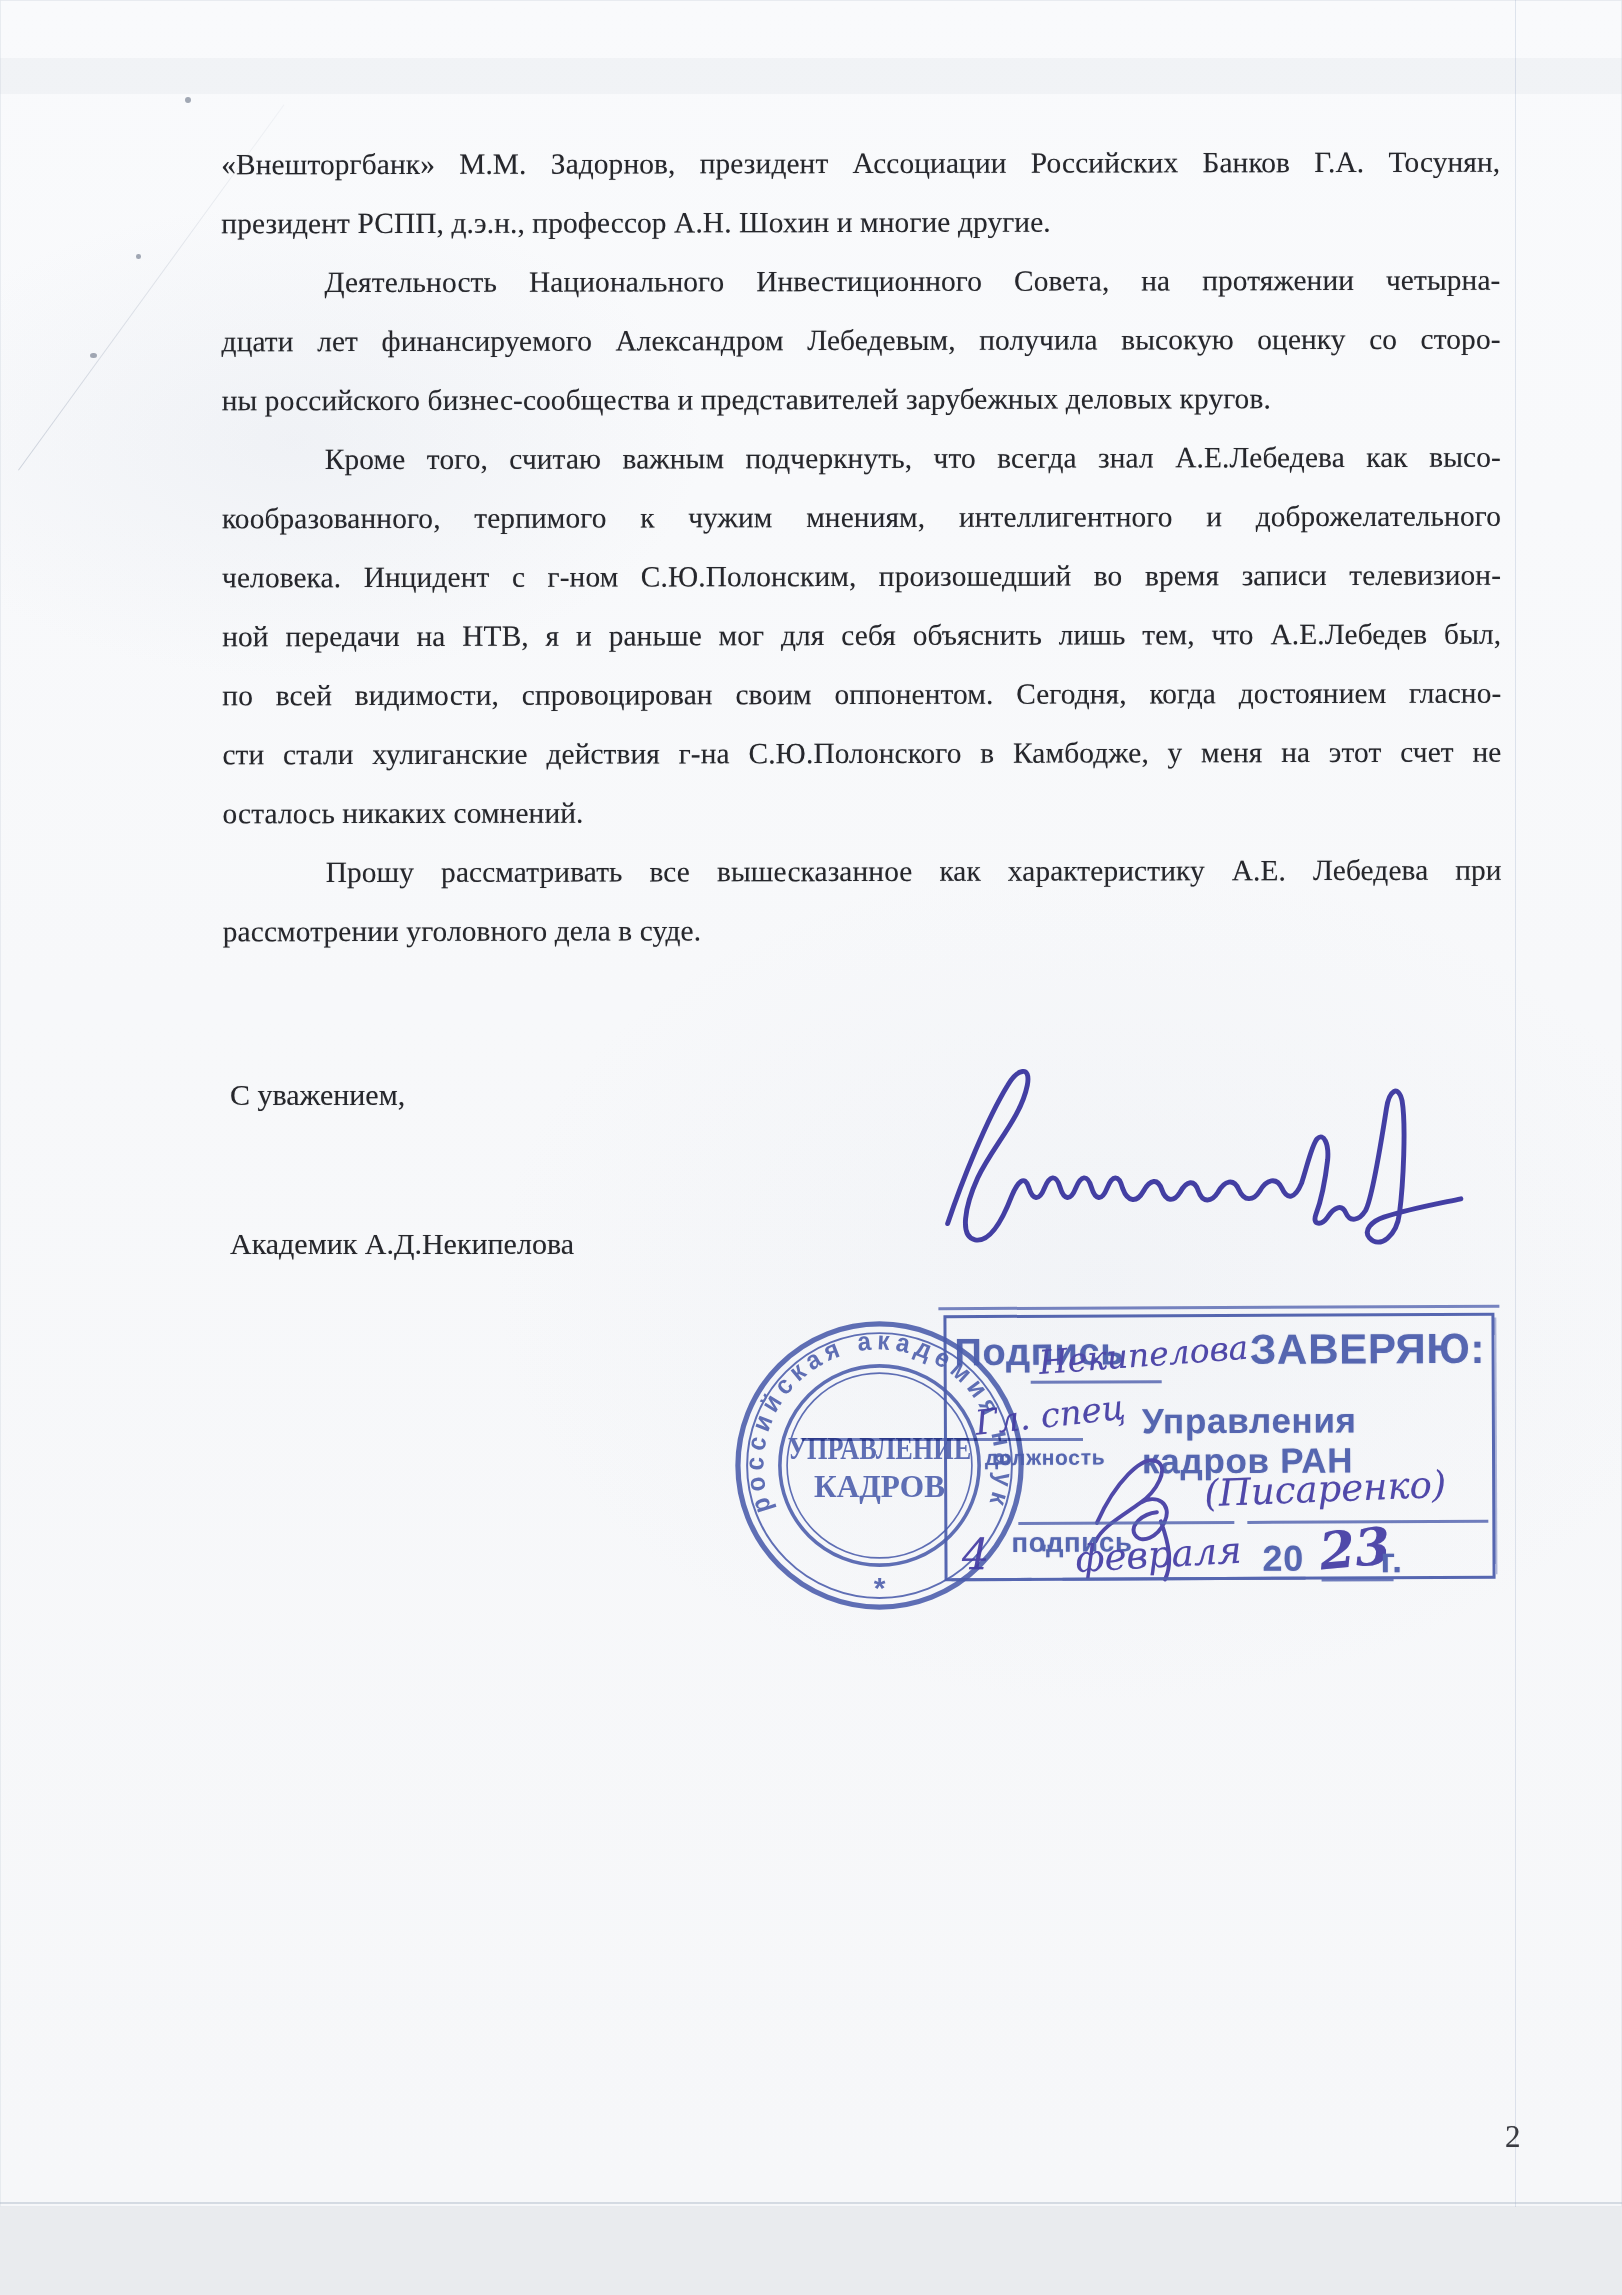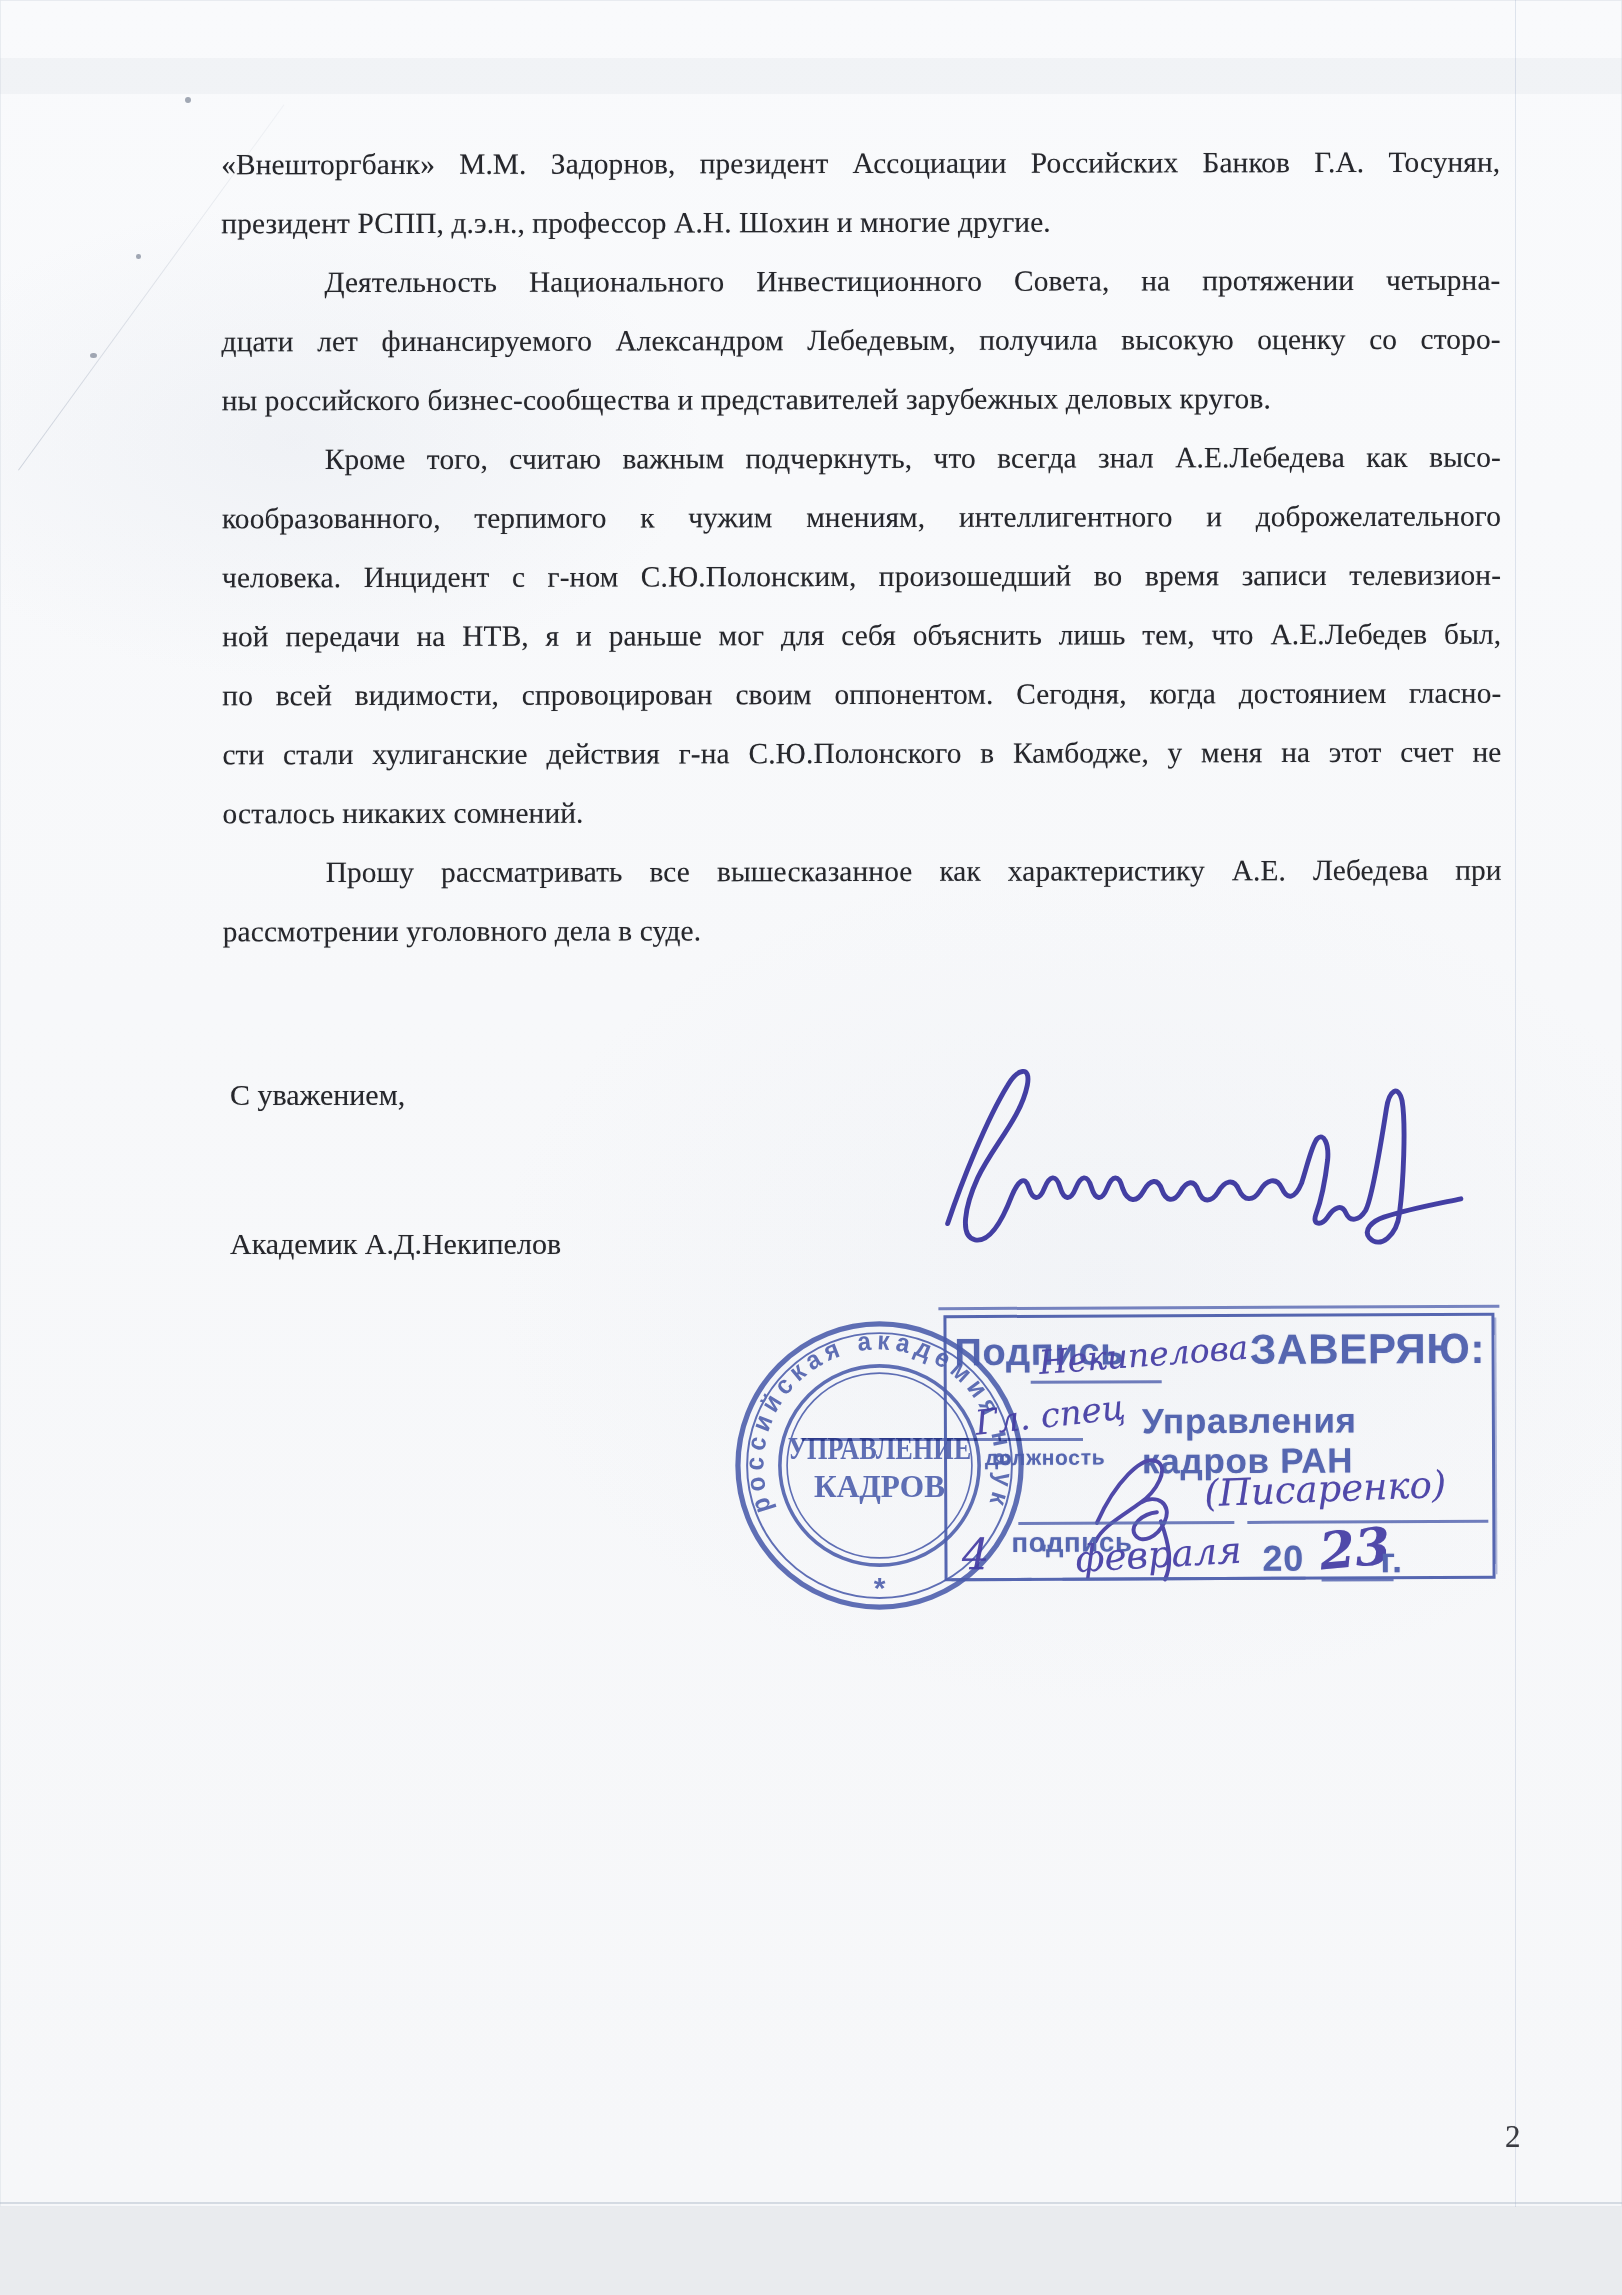"Академик А.Д.Некипелов" div.closing { text: А.Д.Некипелов -> А.Д.Некипелова }
